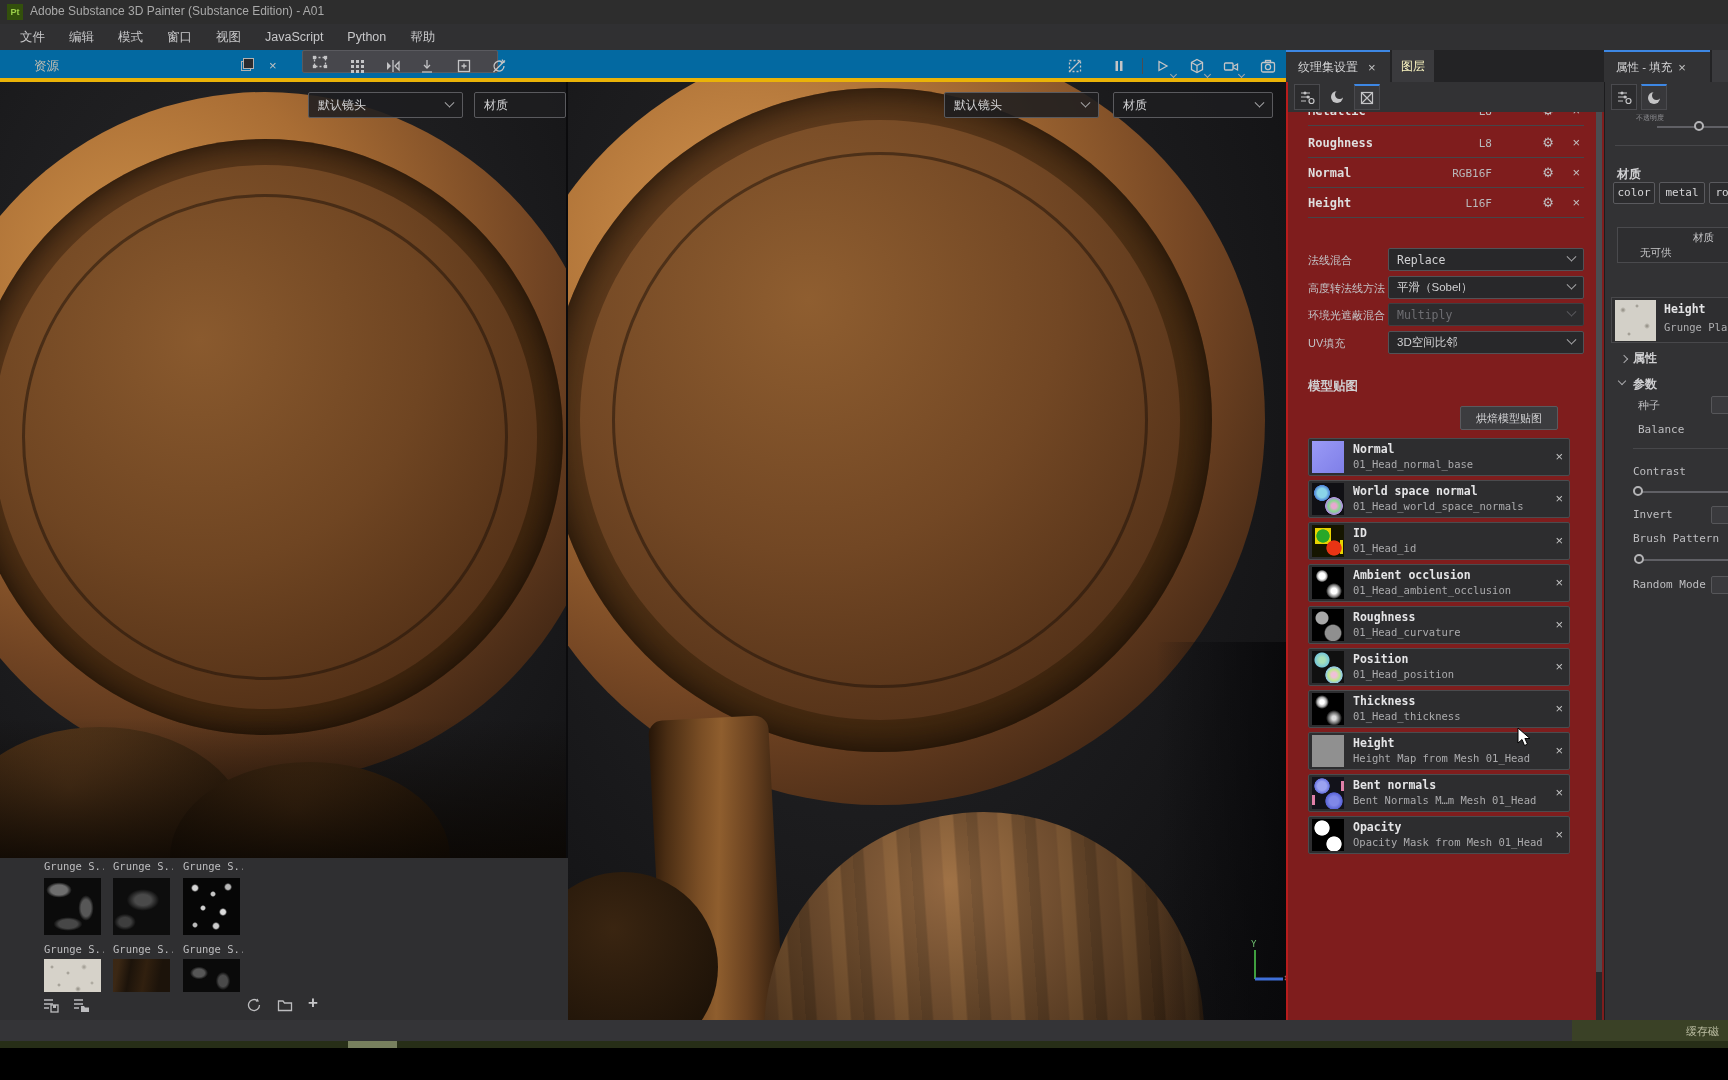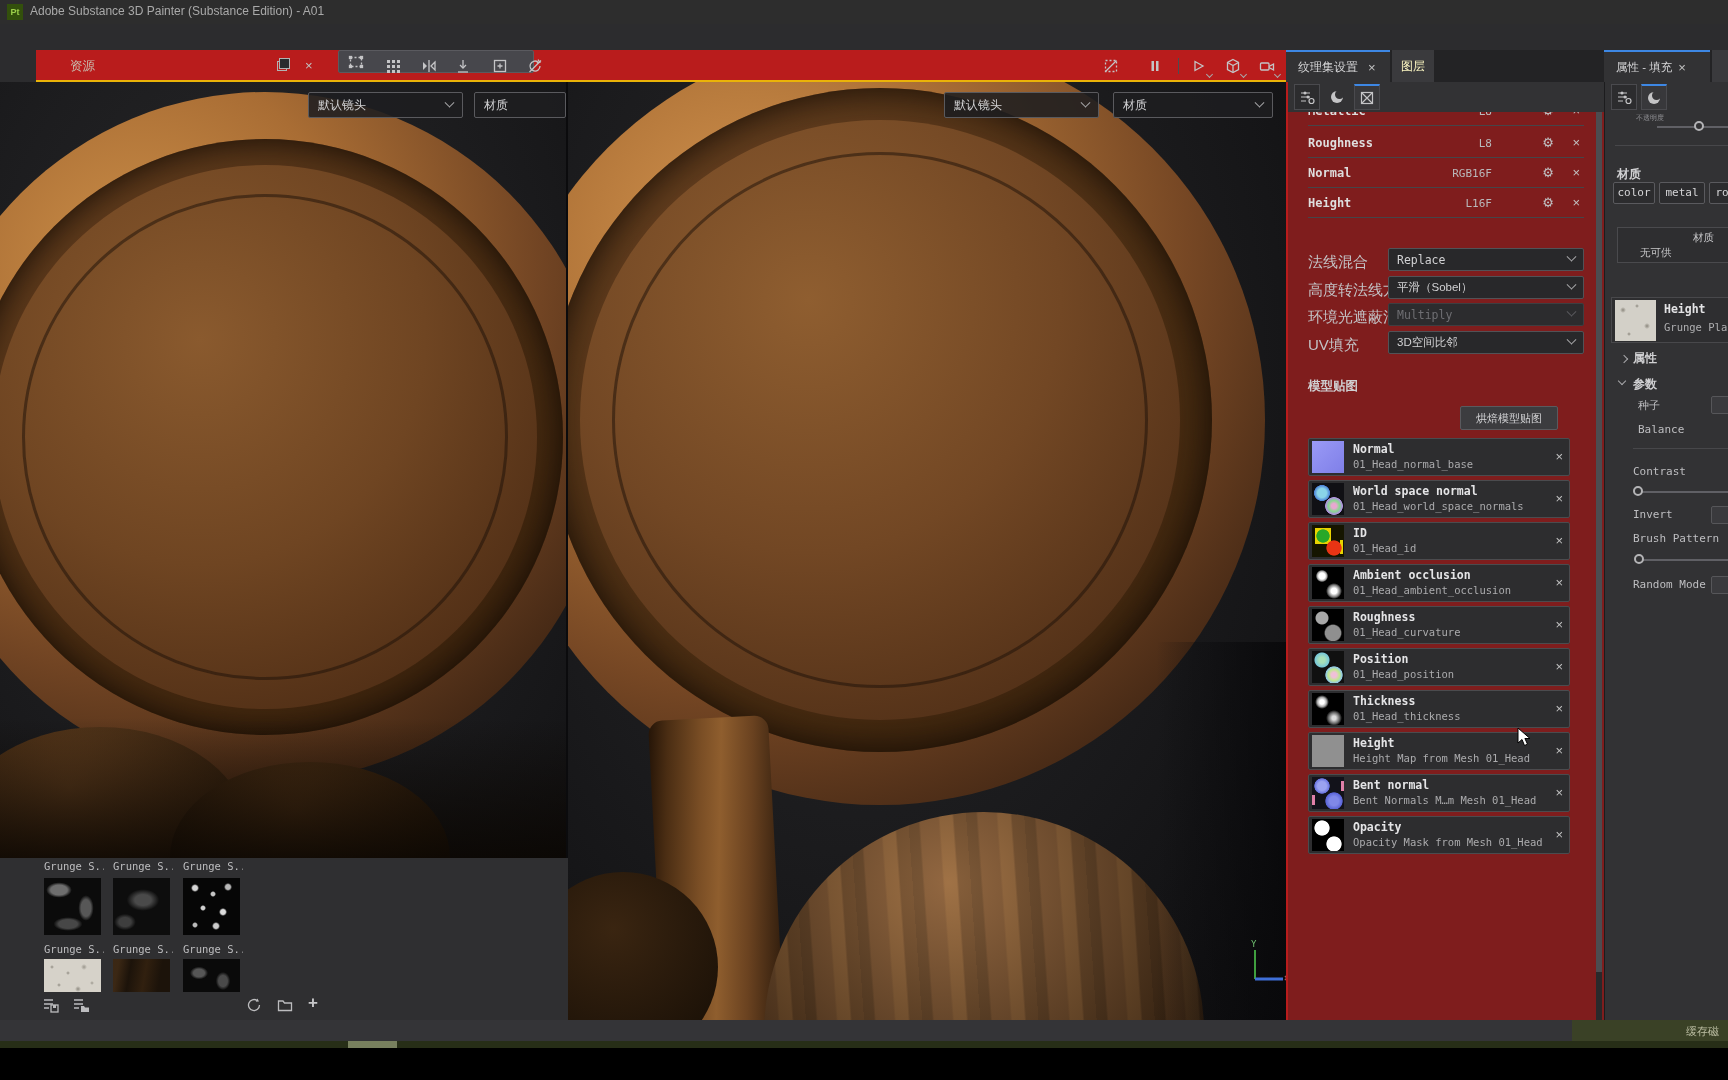"文件" div.abs { html: none -> <div> <span>文件</span> <span>编辑</span> <span>模式</span> <span>窗口</span> <span>视图</span> <span>JavaScript</span> <span>Python</span> <span>帮助</span> </div> }
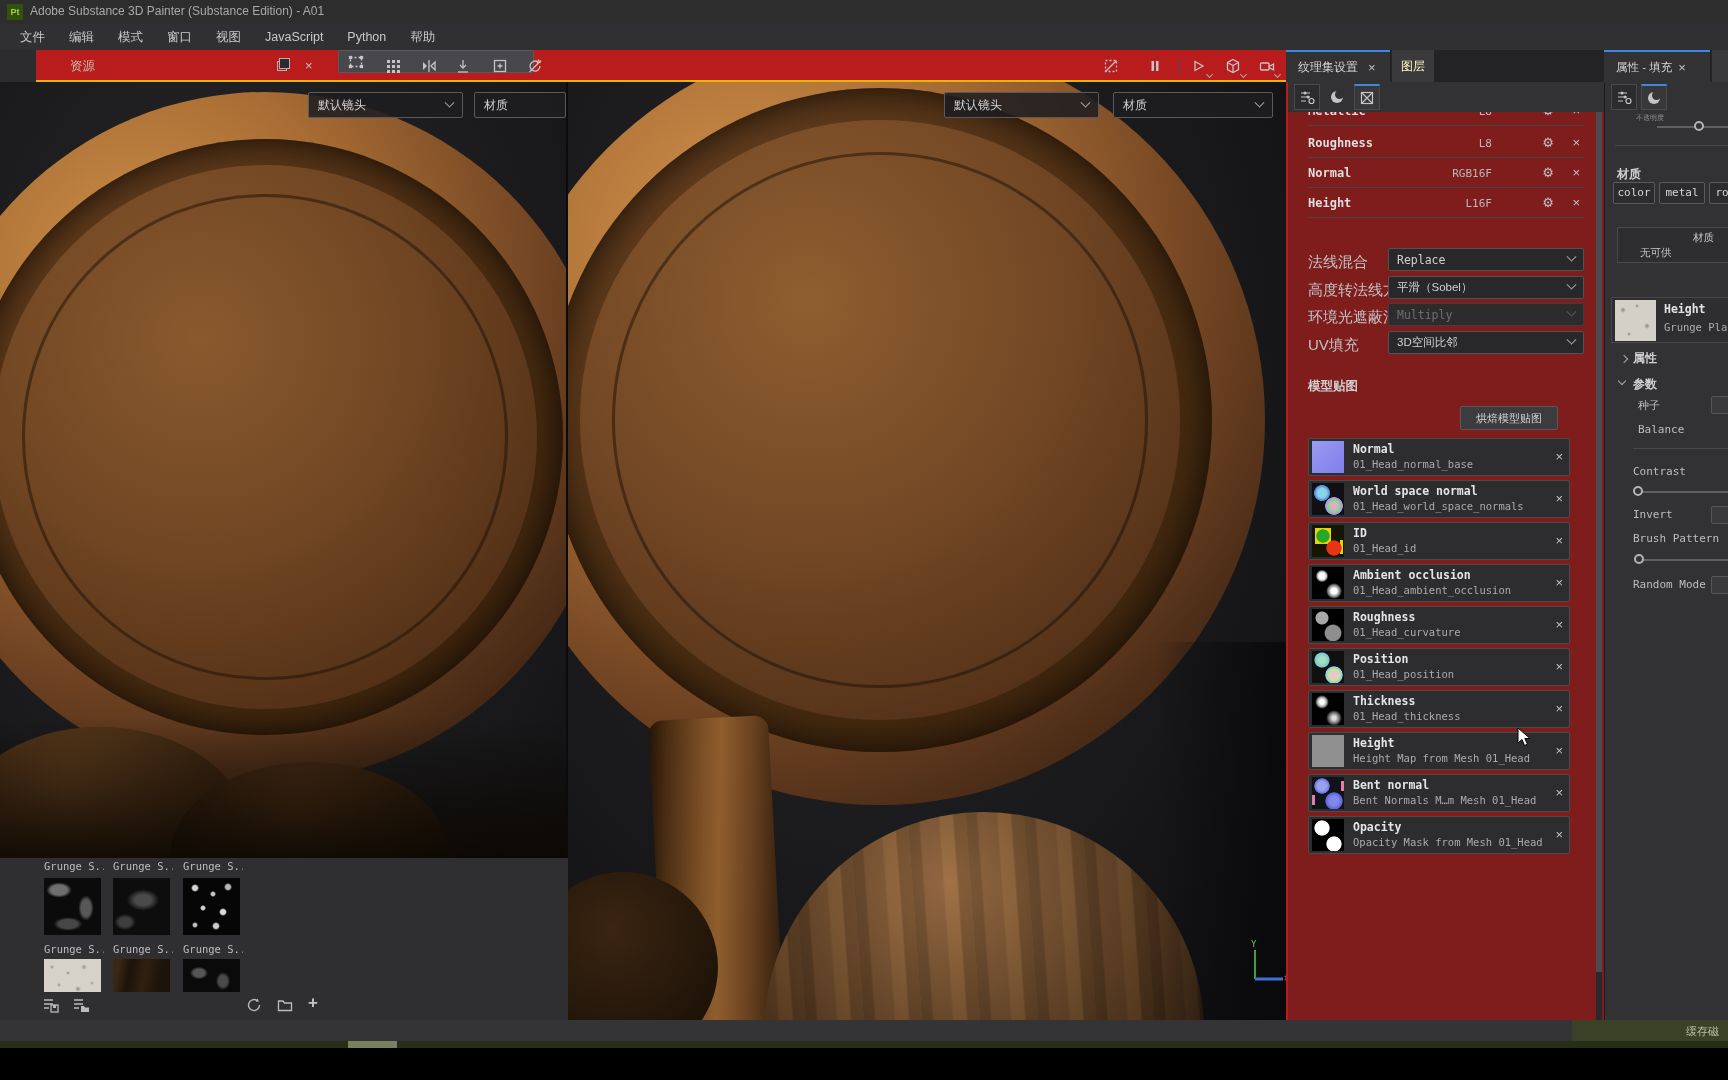"资源" #tbar { background: #b91c1c -> #0369a1; border-bottom: 2px solid #eab308 -> 4px solid #eab308; margin-left: 36px -> none }
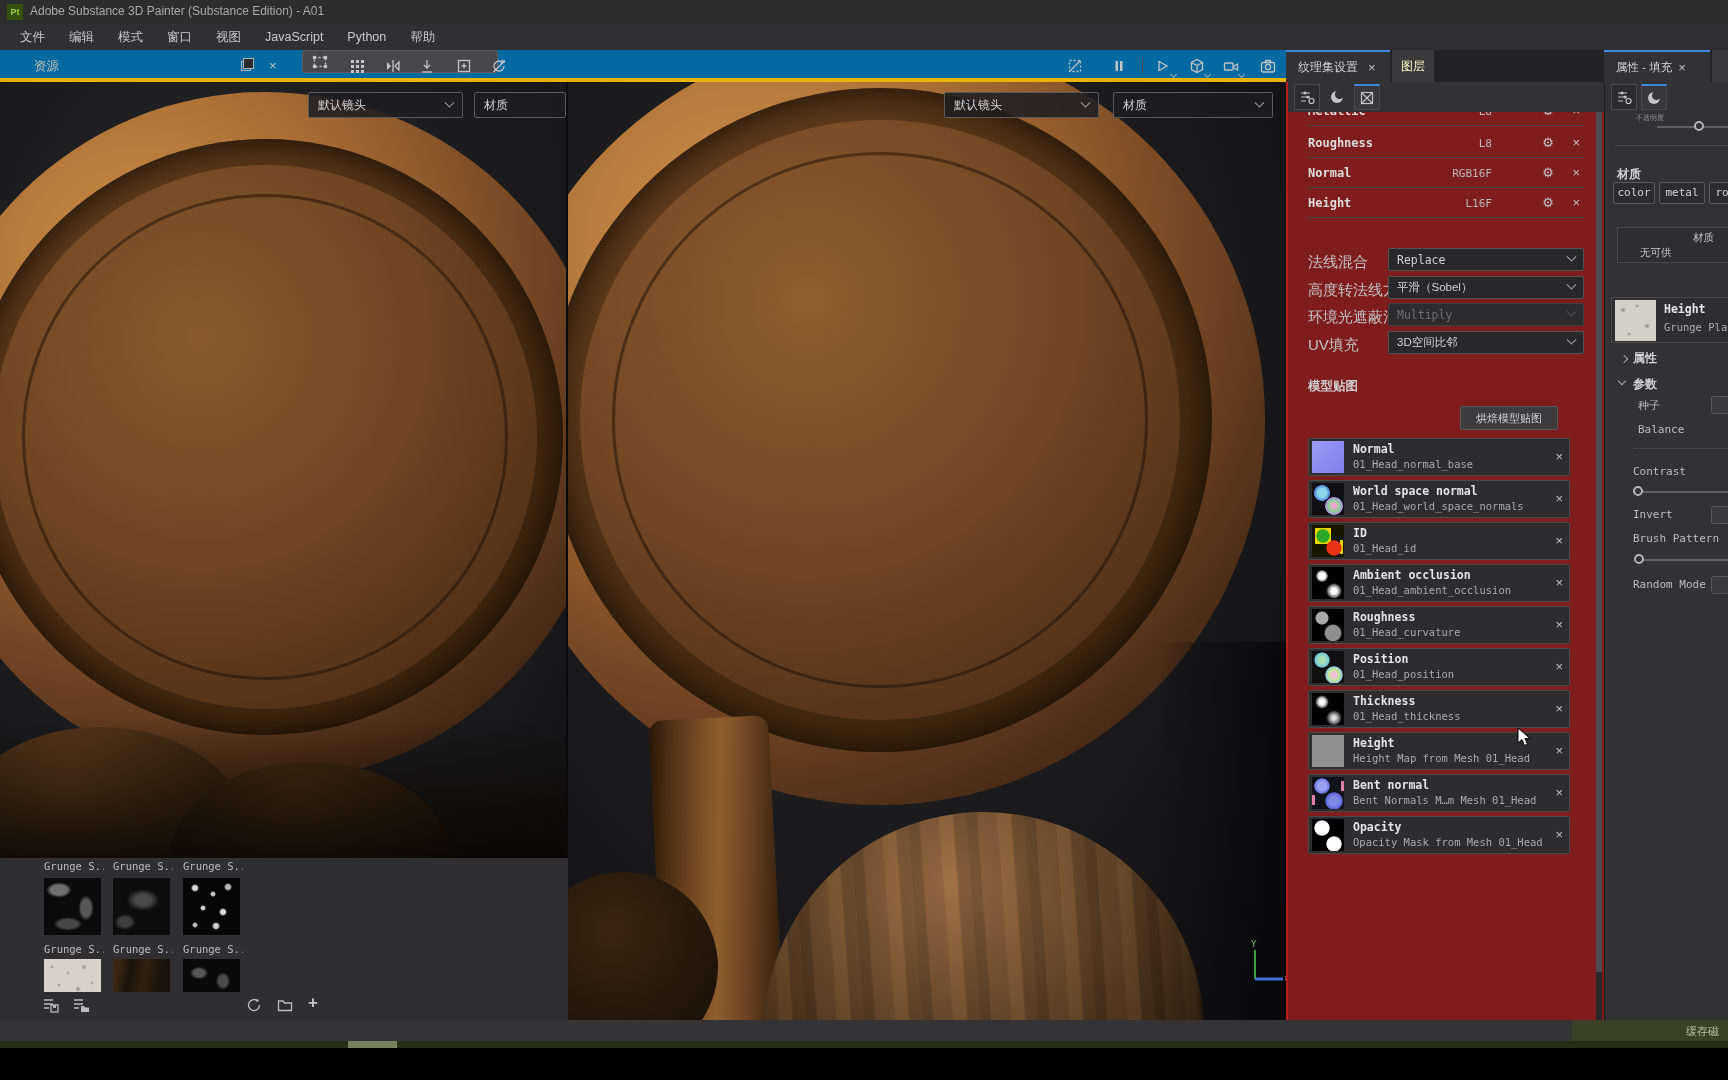"法线混合" .setrow .lb { font-size: 15px -> 11px }
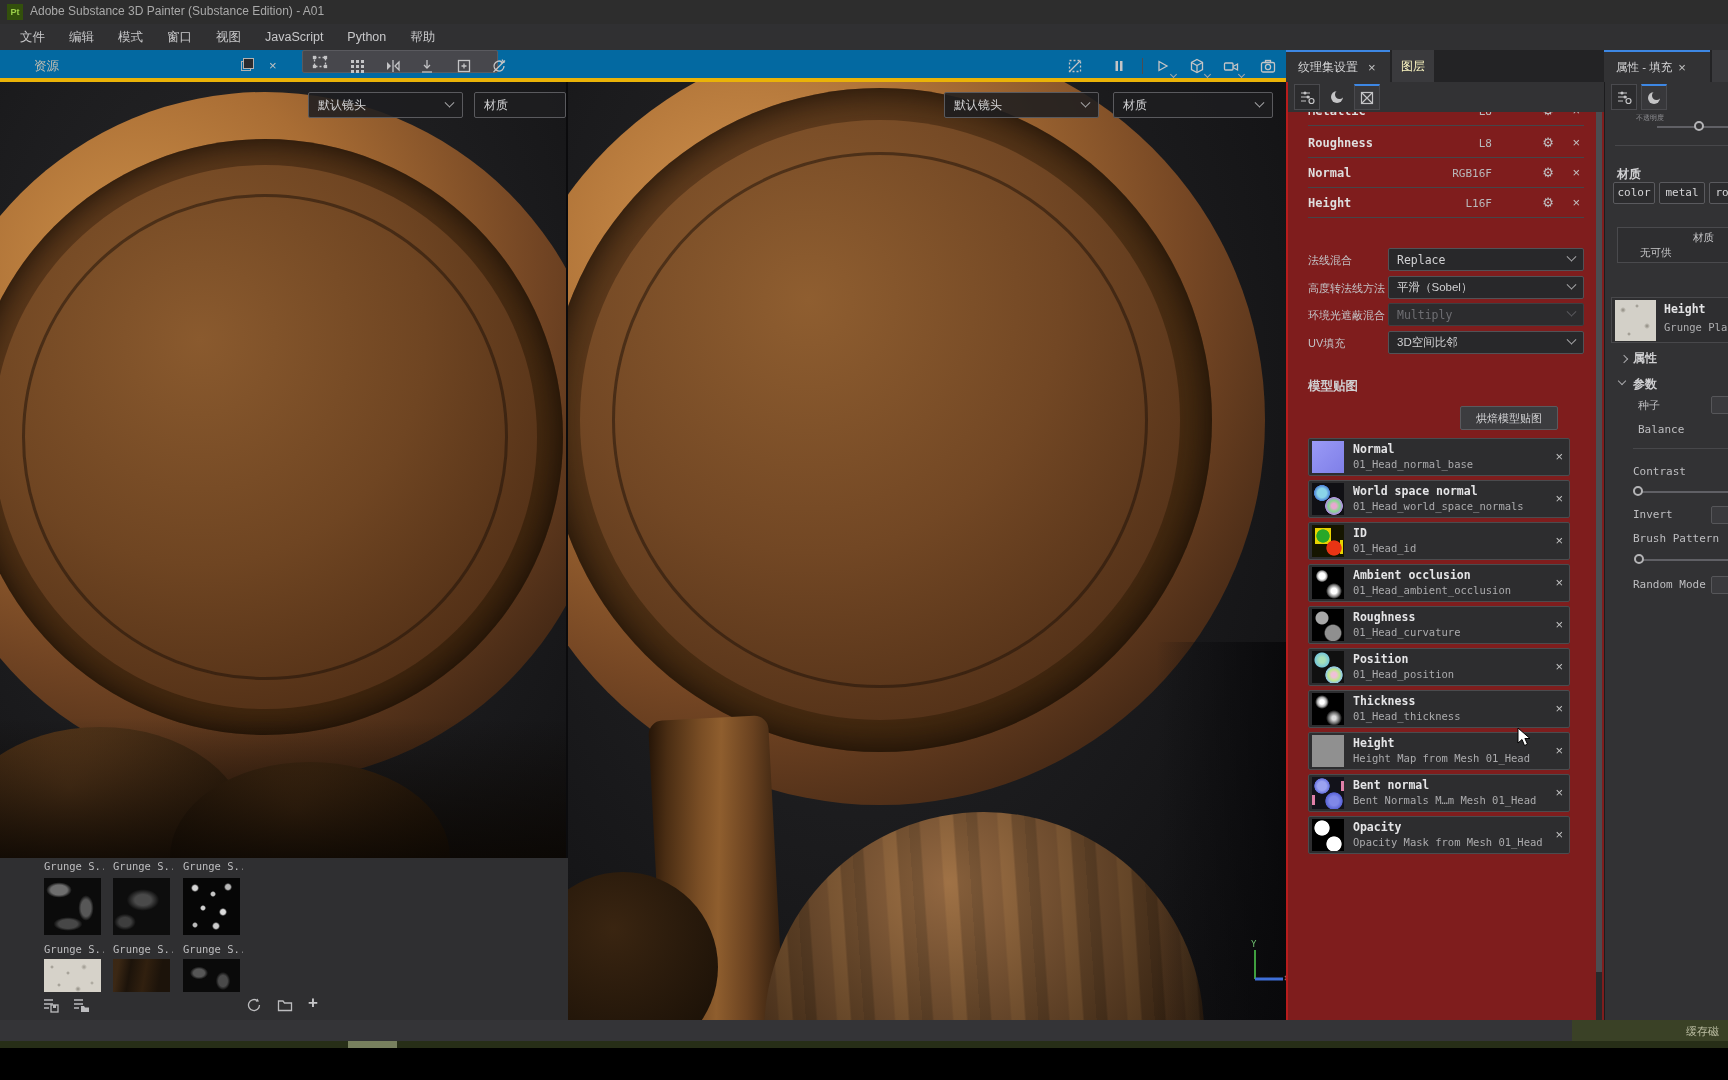"Bent normal" span.ti { text: normal -> normals }
